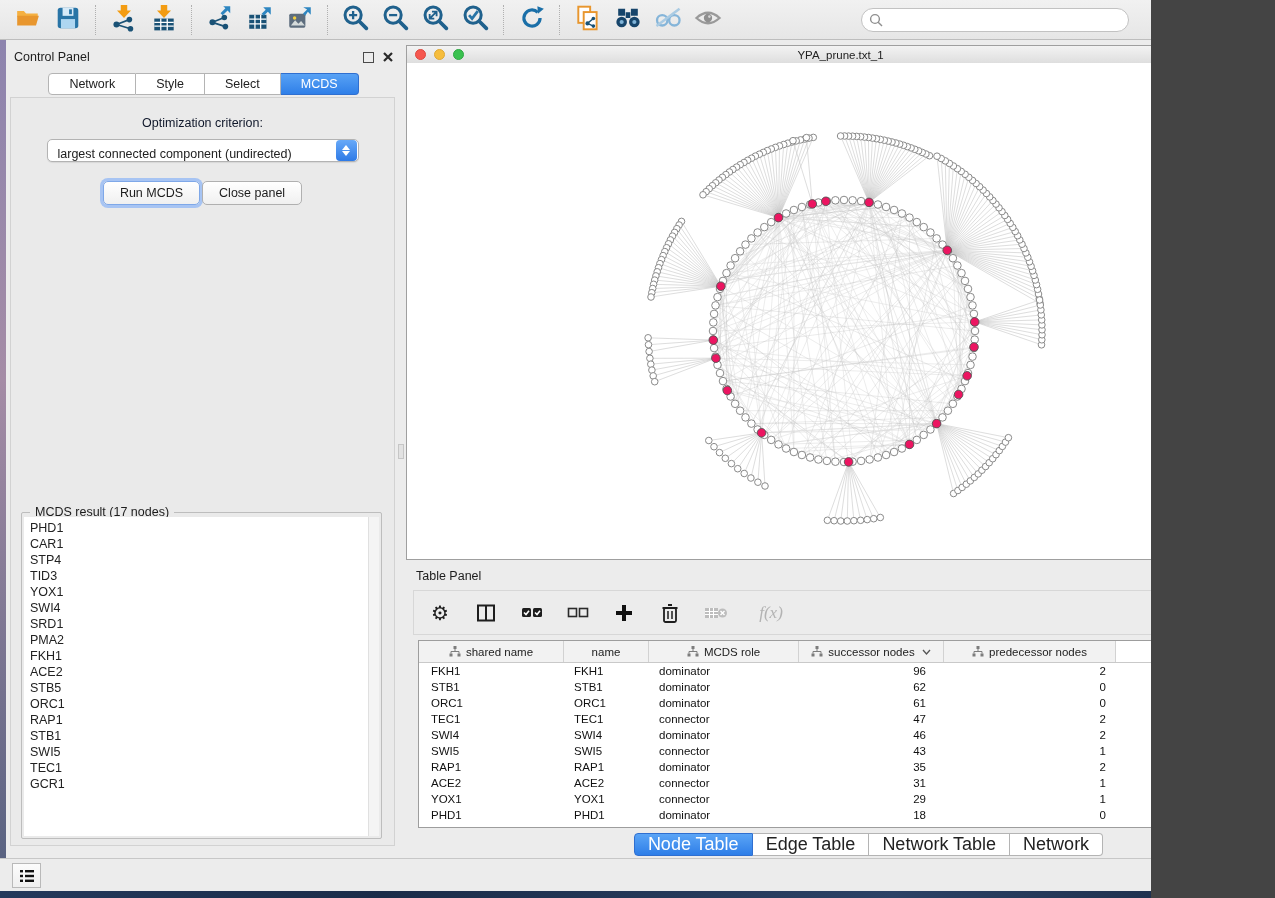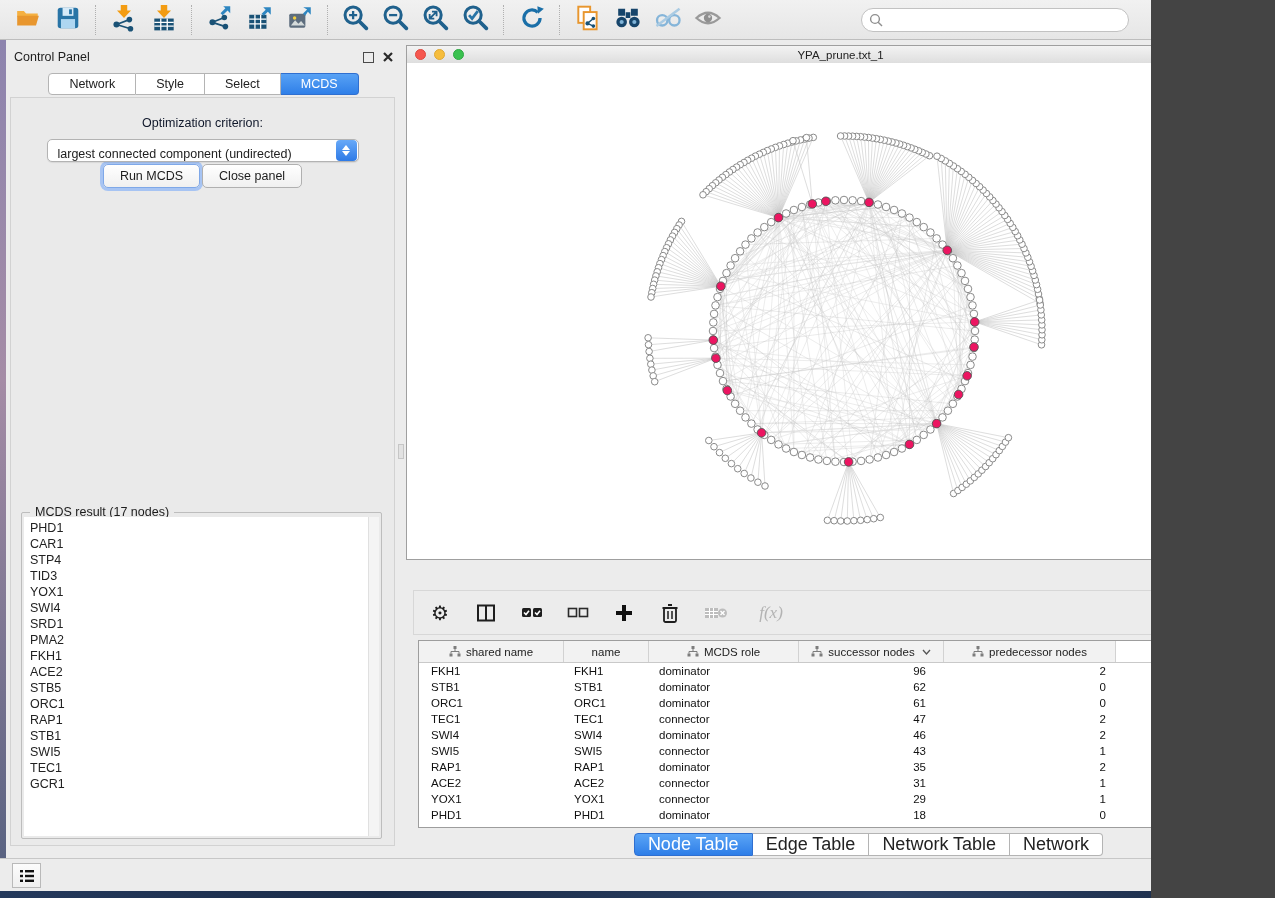"Run MCDS" .btn-row { margin-top: 2px -> 19px }
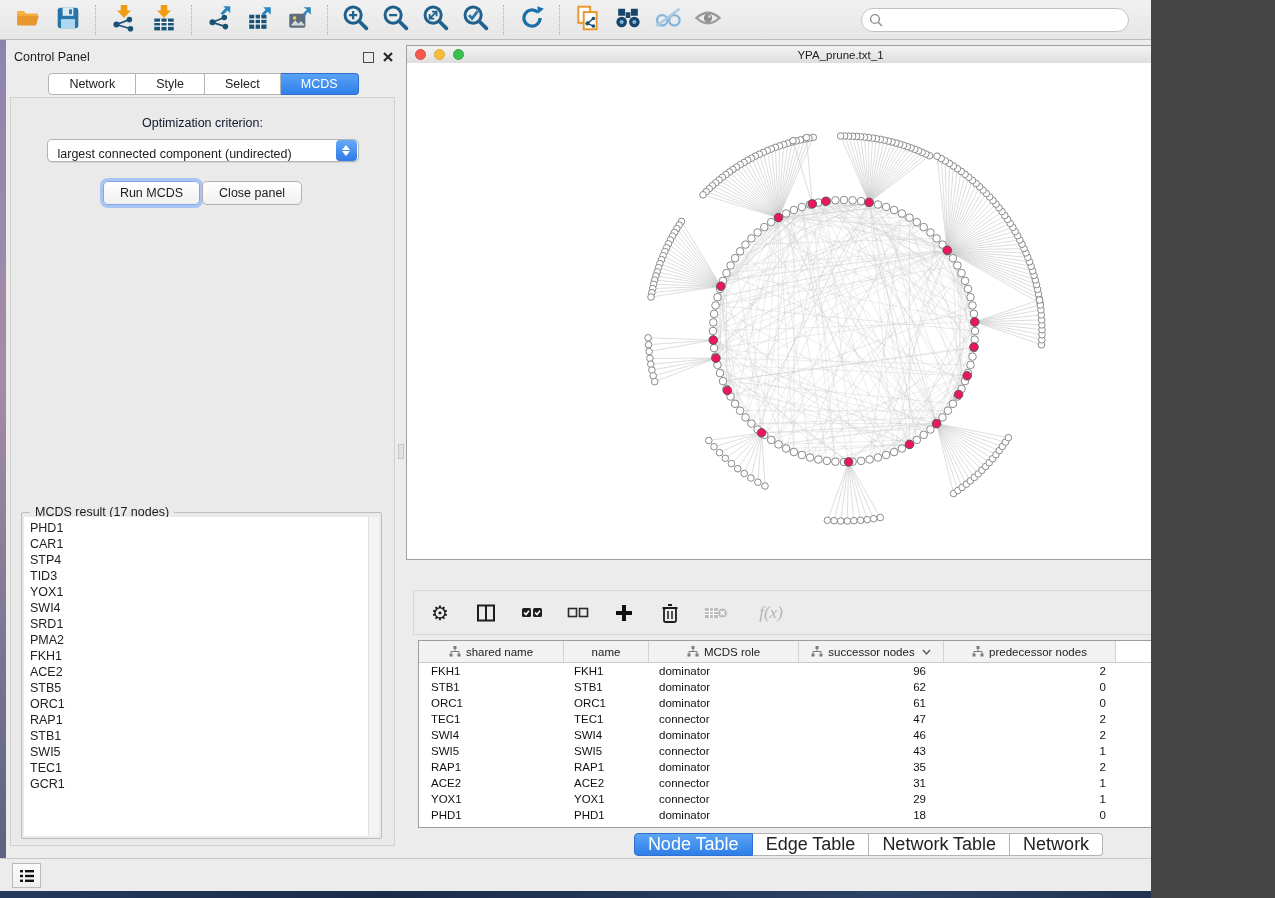"Table Panel" div.tp-titlebar { html: none -> <div> <span>Table Panel</span> <span> <span></span> <svg> <path></path> </svg> </span> </div> }
